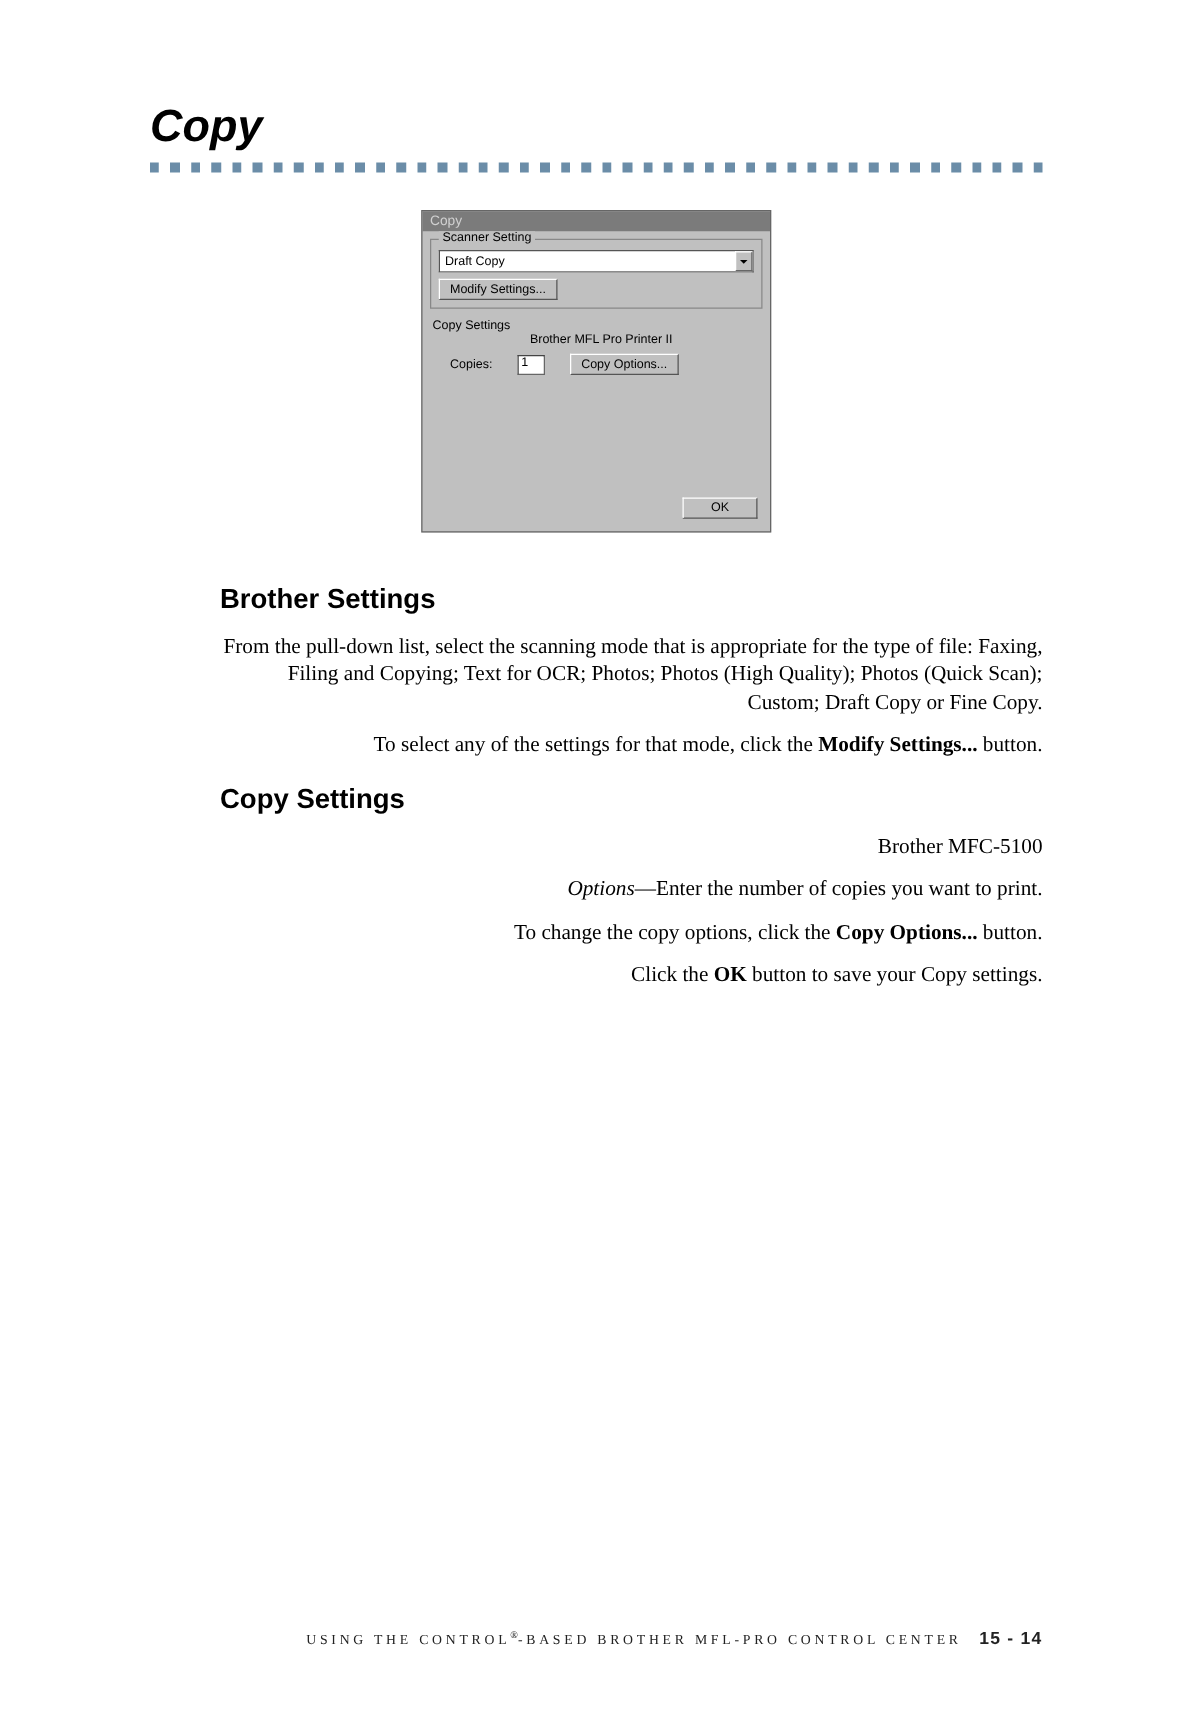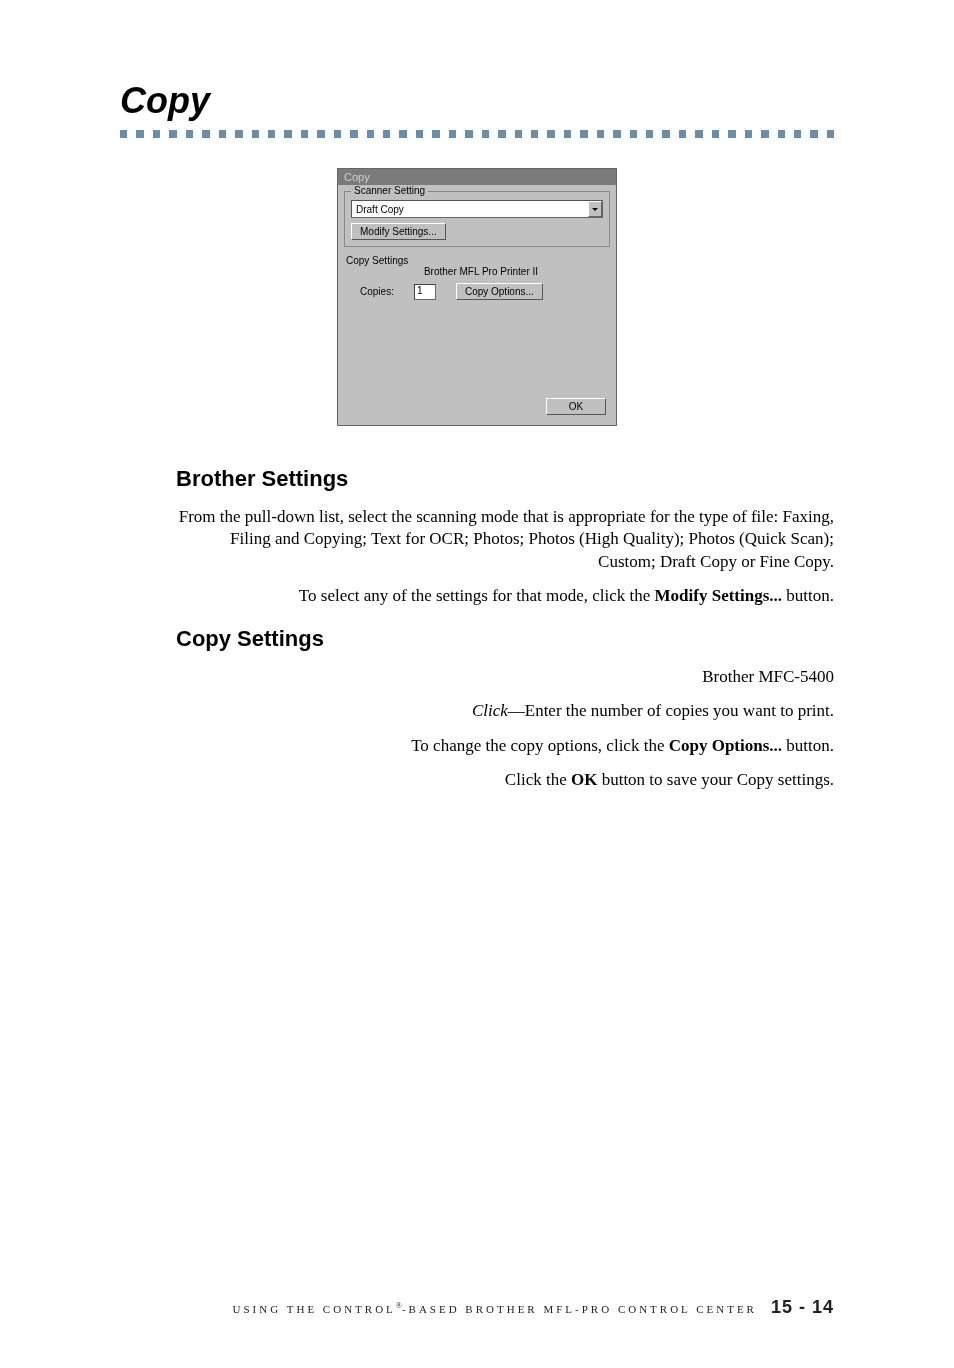"Brother MFC-5400" p.body-text { text: MFC-5400 -> MFC-5100 }
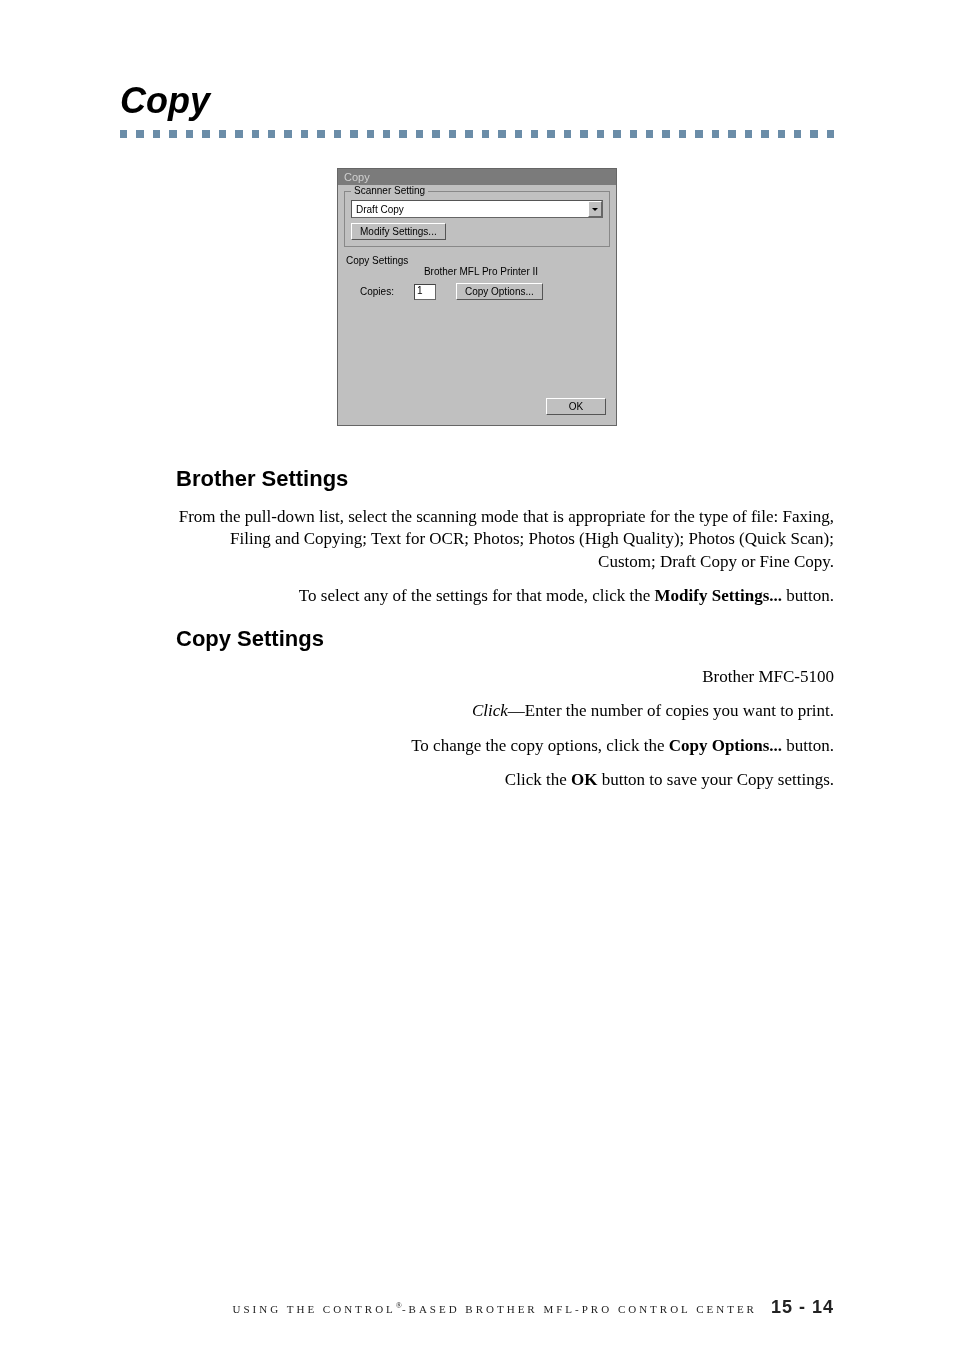"Click" span.italic { text: Click -> Options }
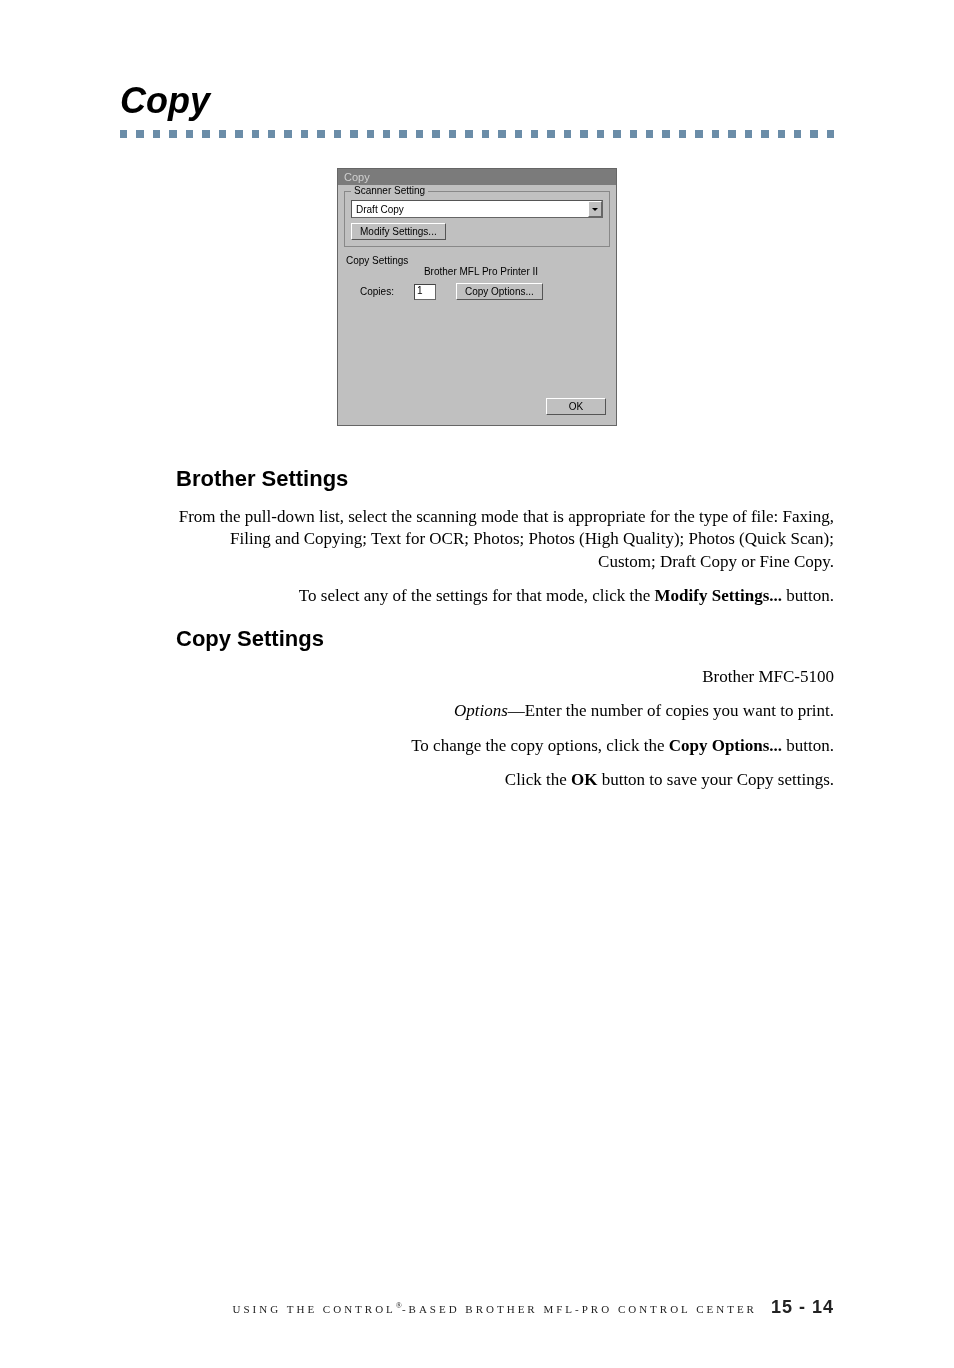"15 - 14" .footer .page-num { font-size: 18px -> 14px }
